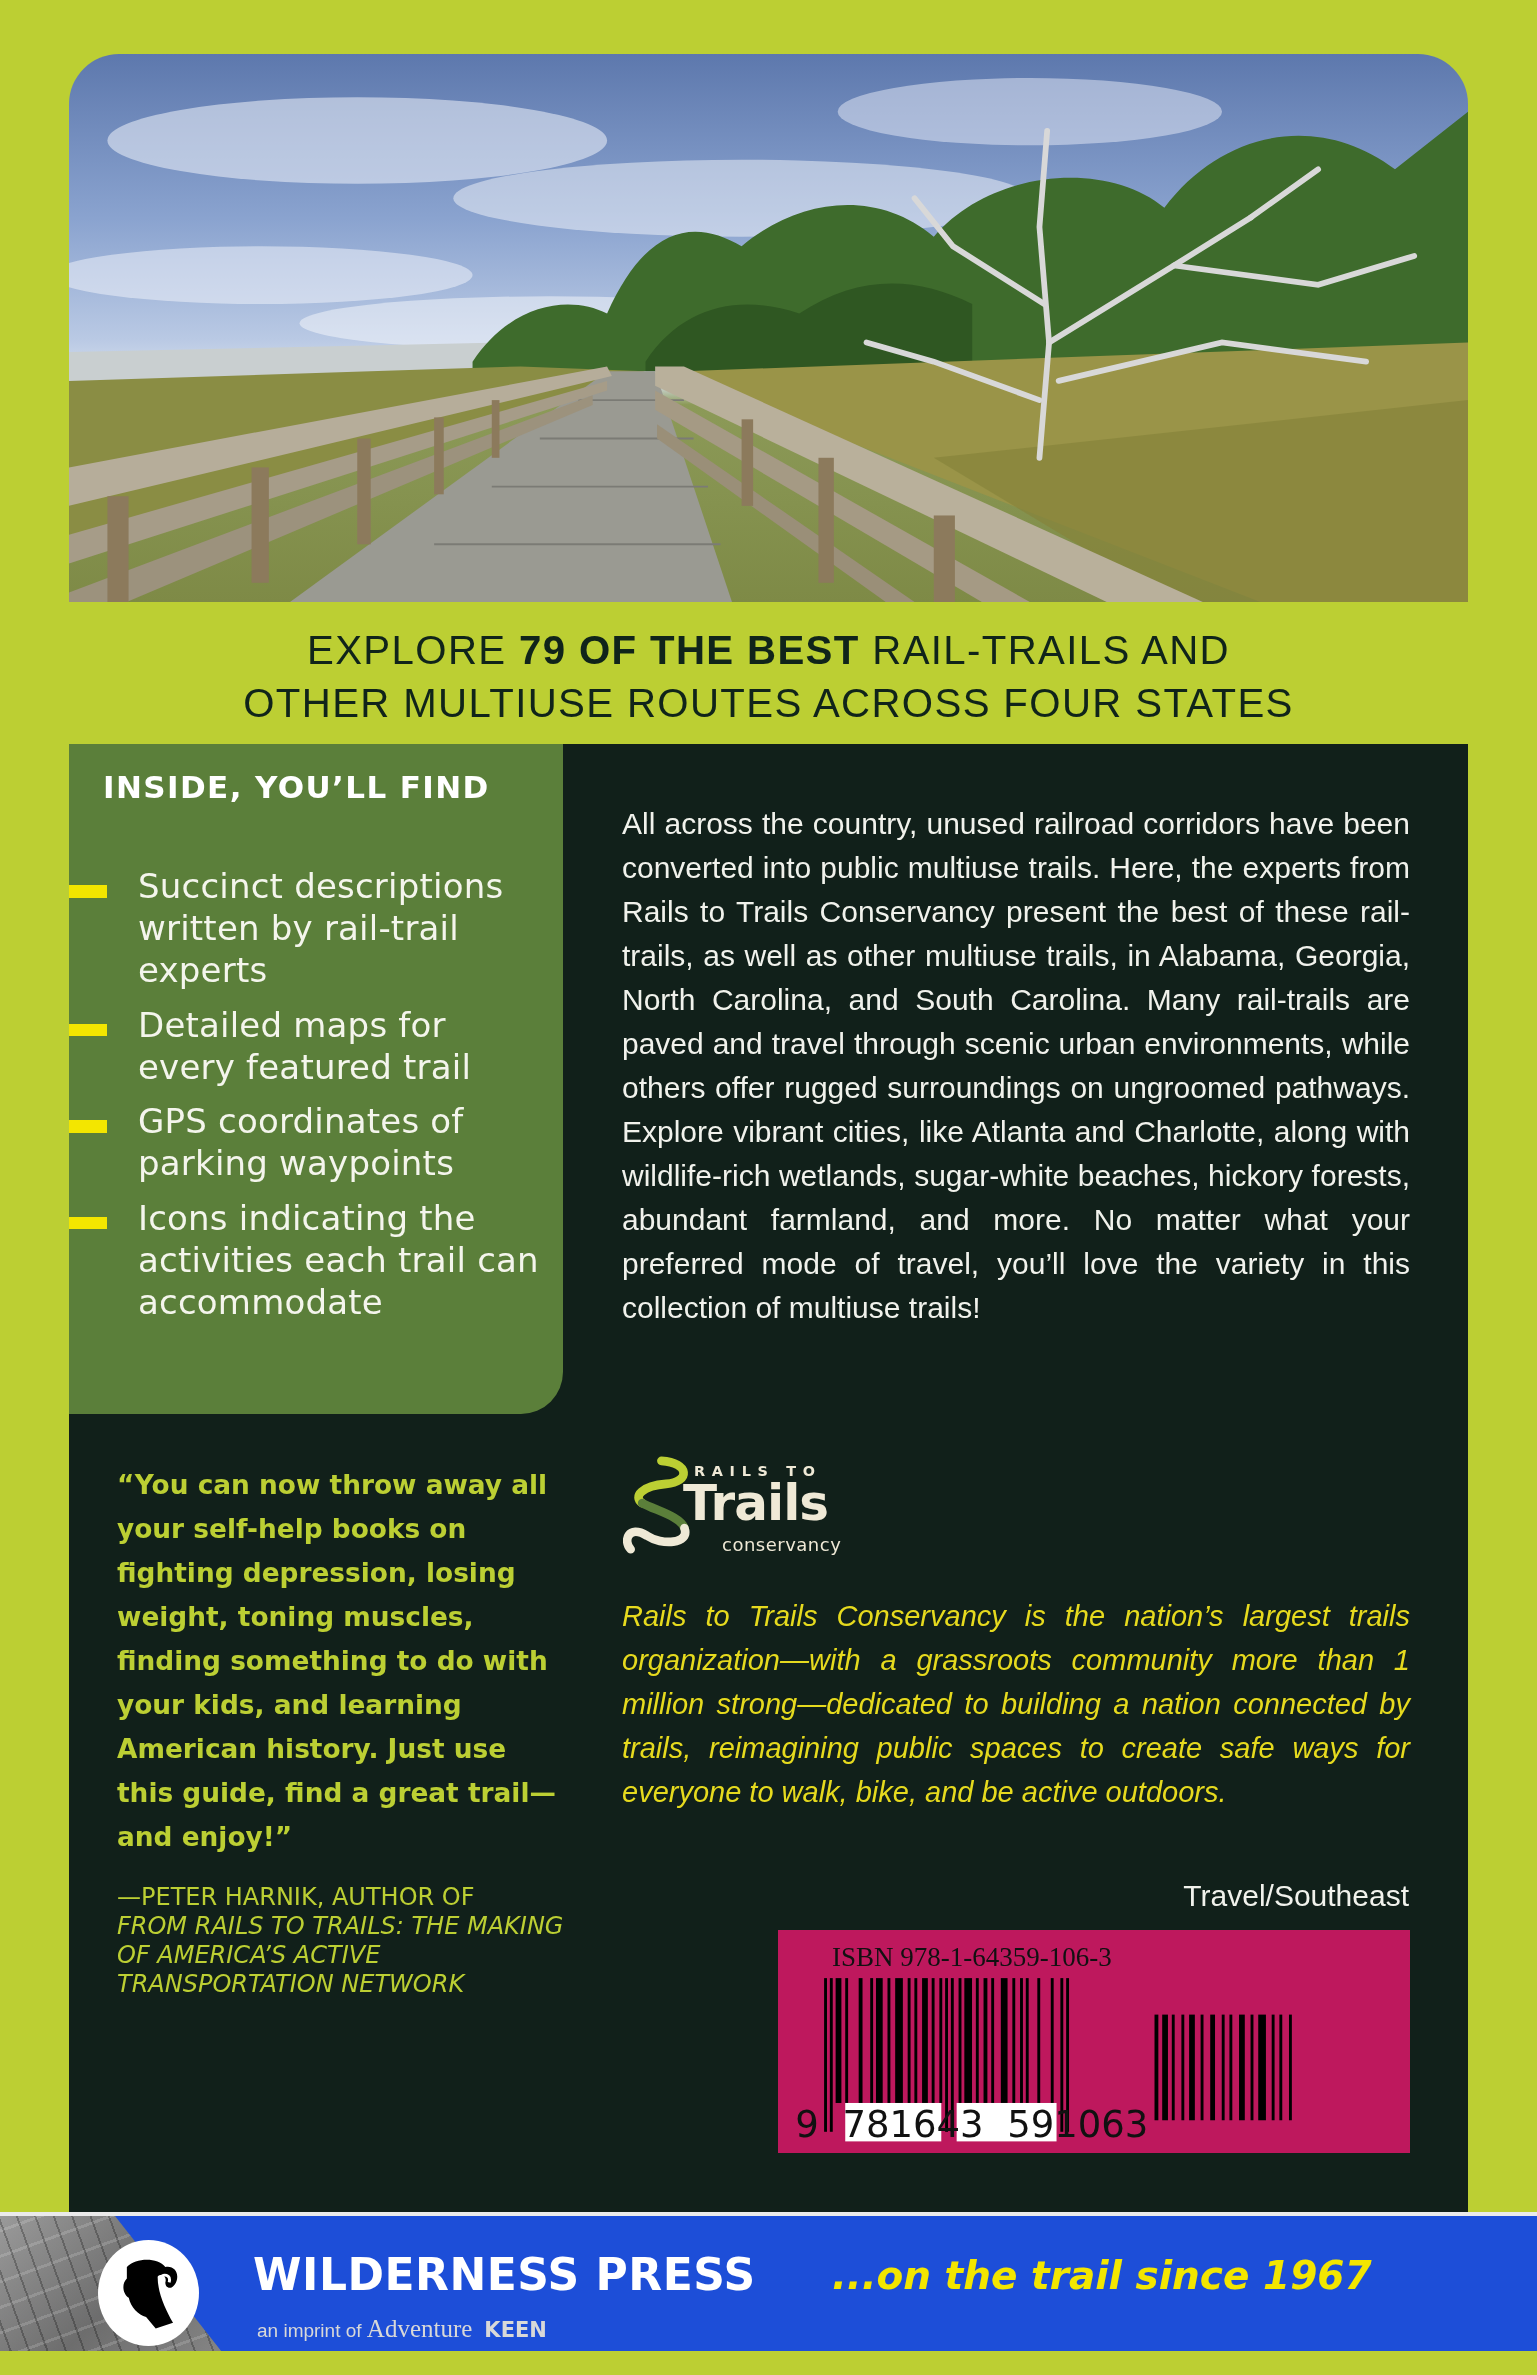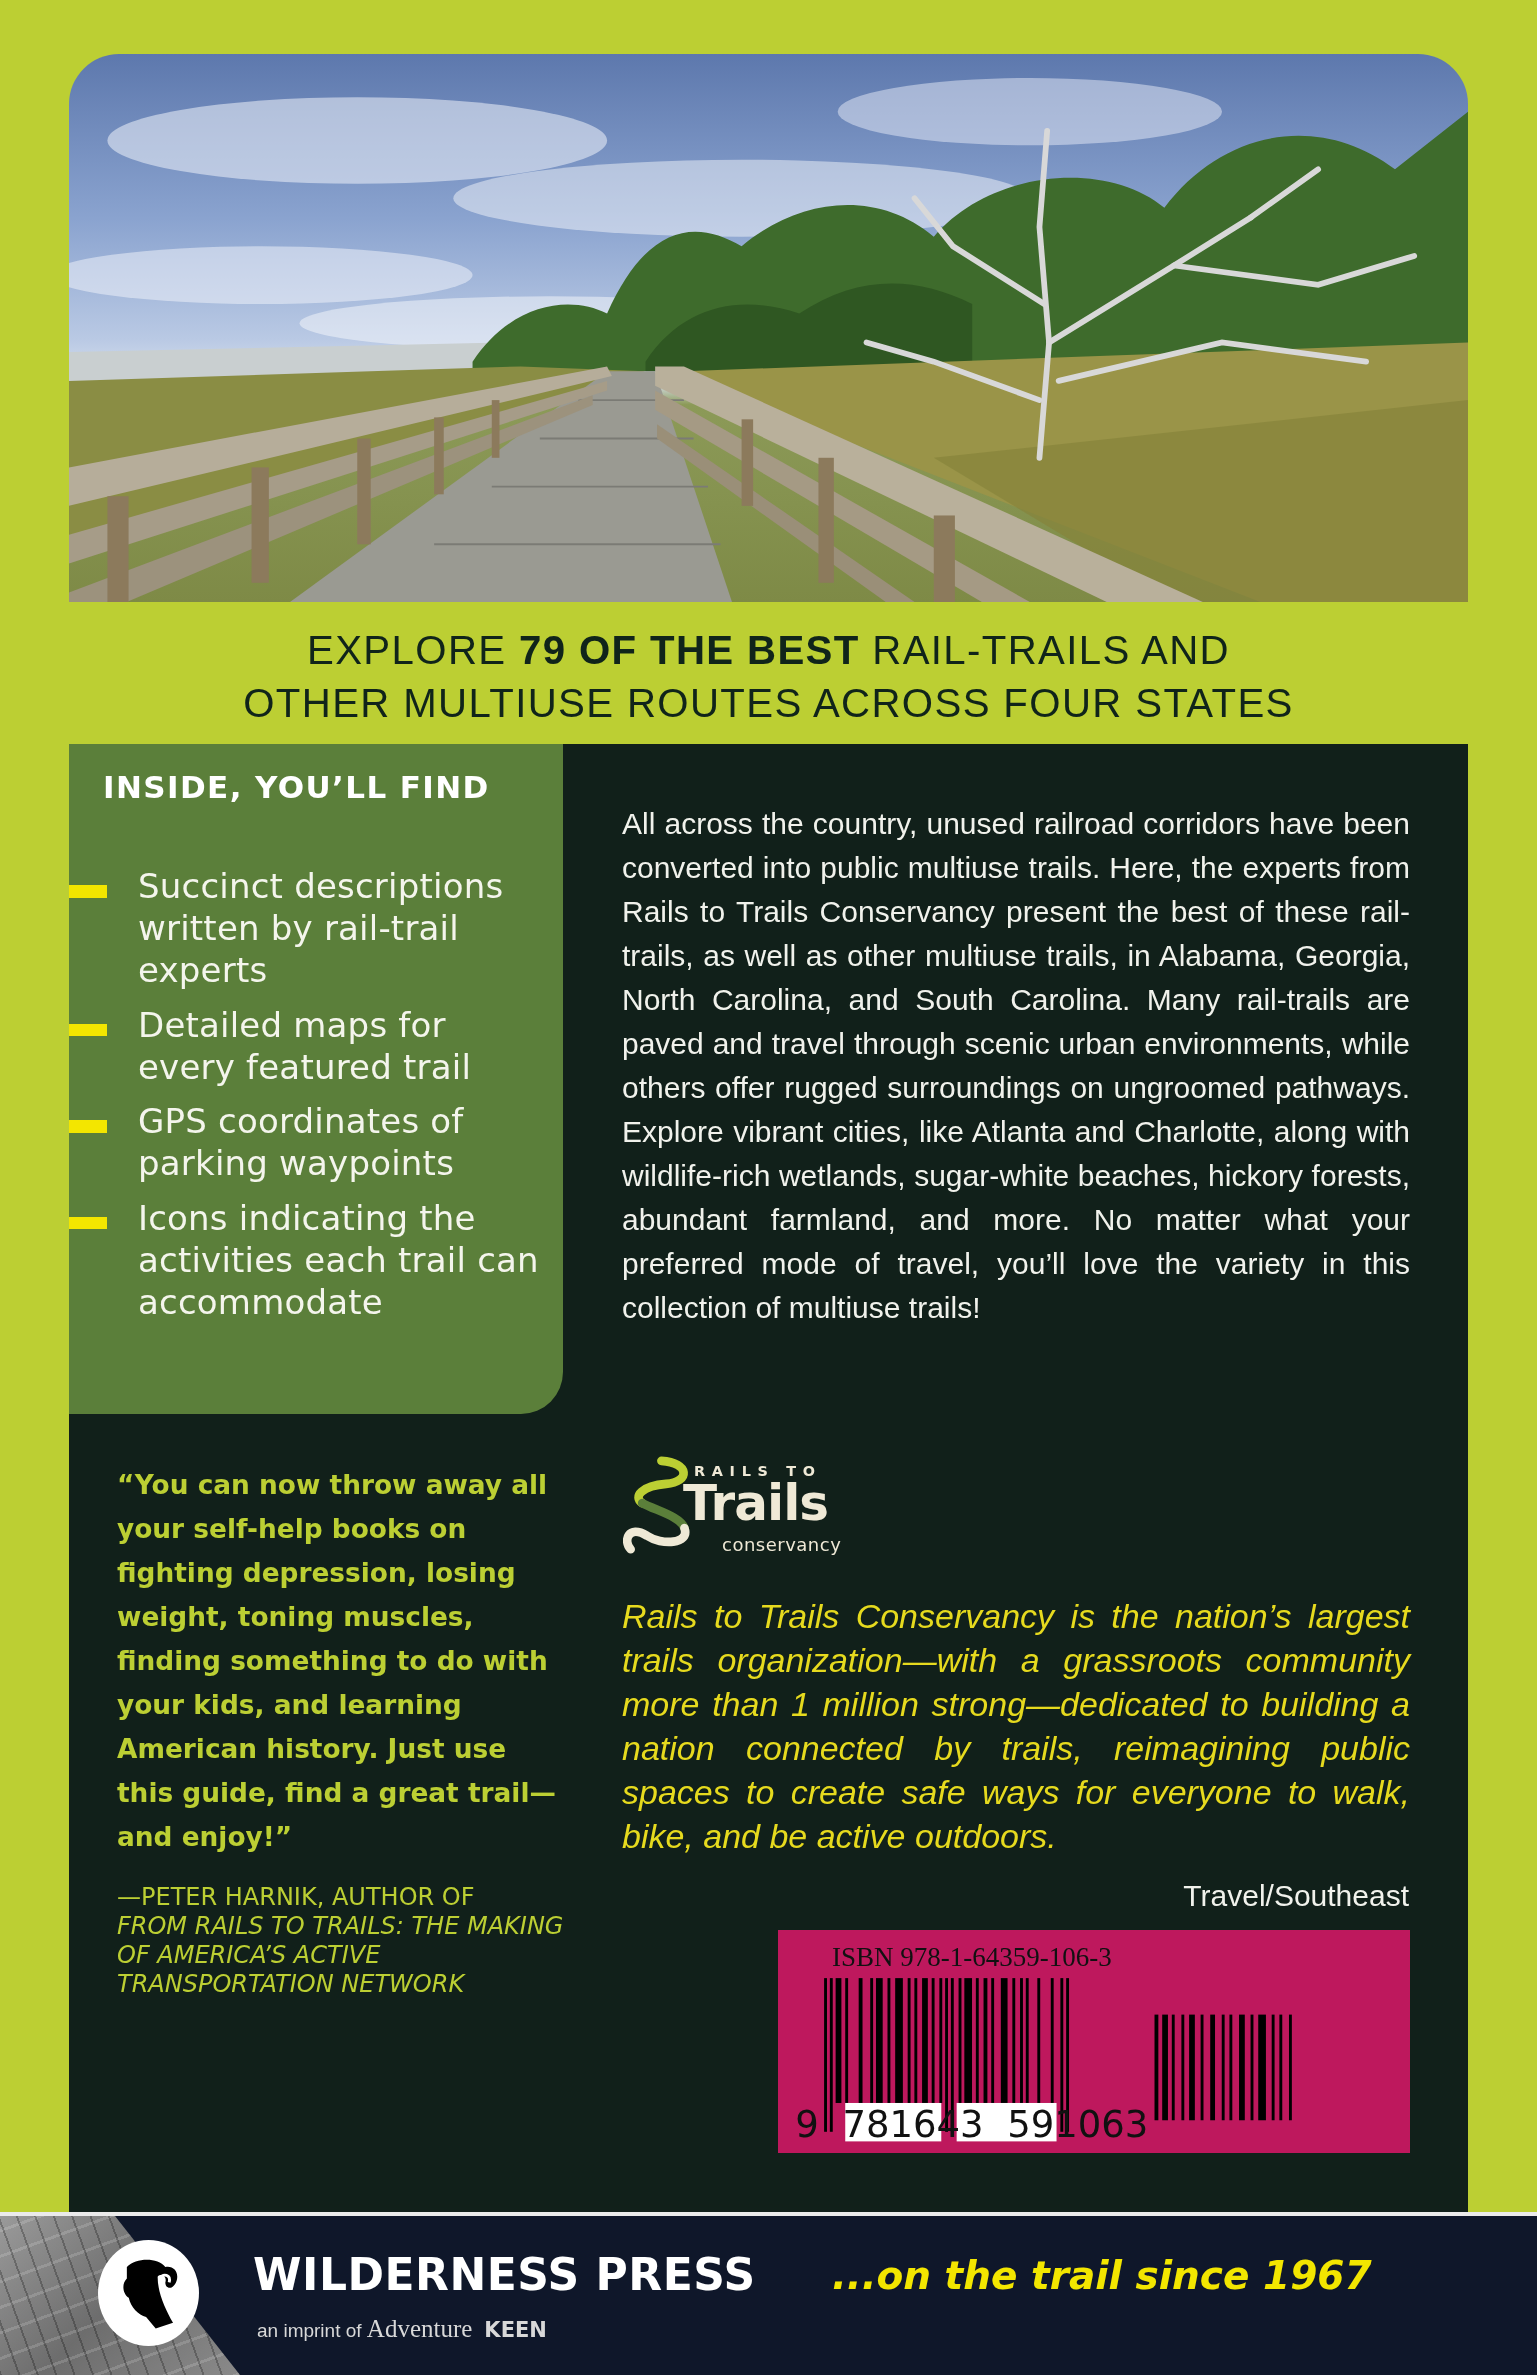"Rails to Trails Conservancy is" .rtc-blurb { font-size: 34px -> 29px }
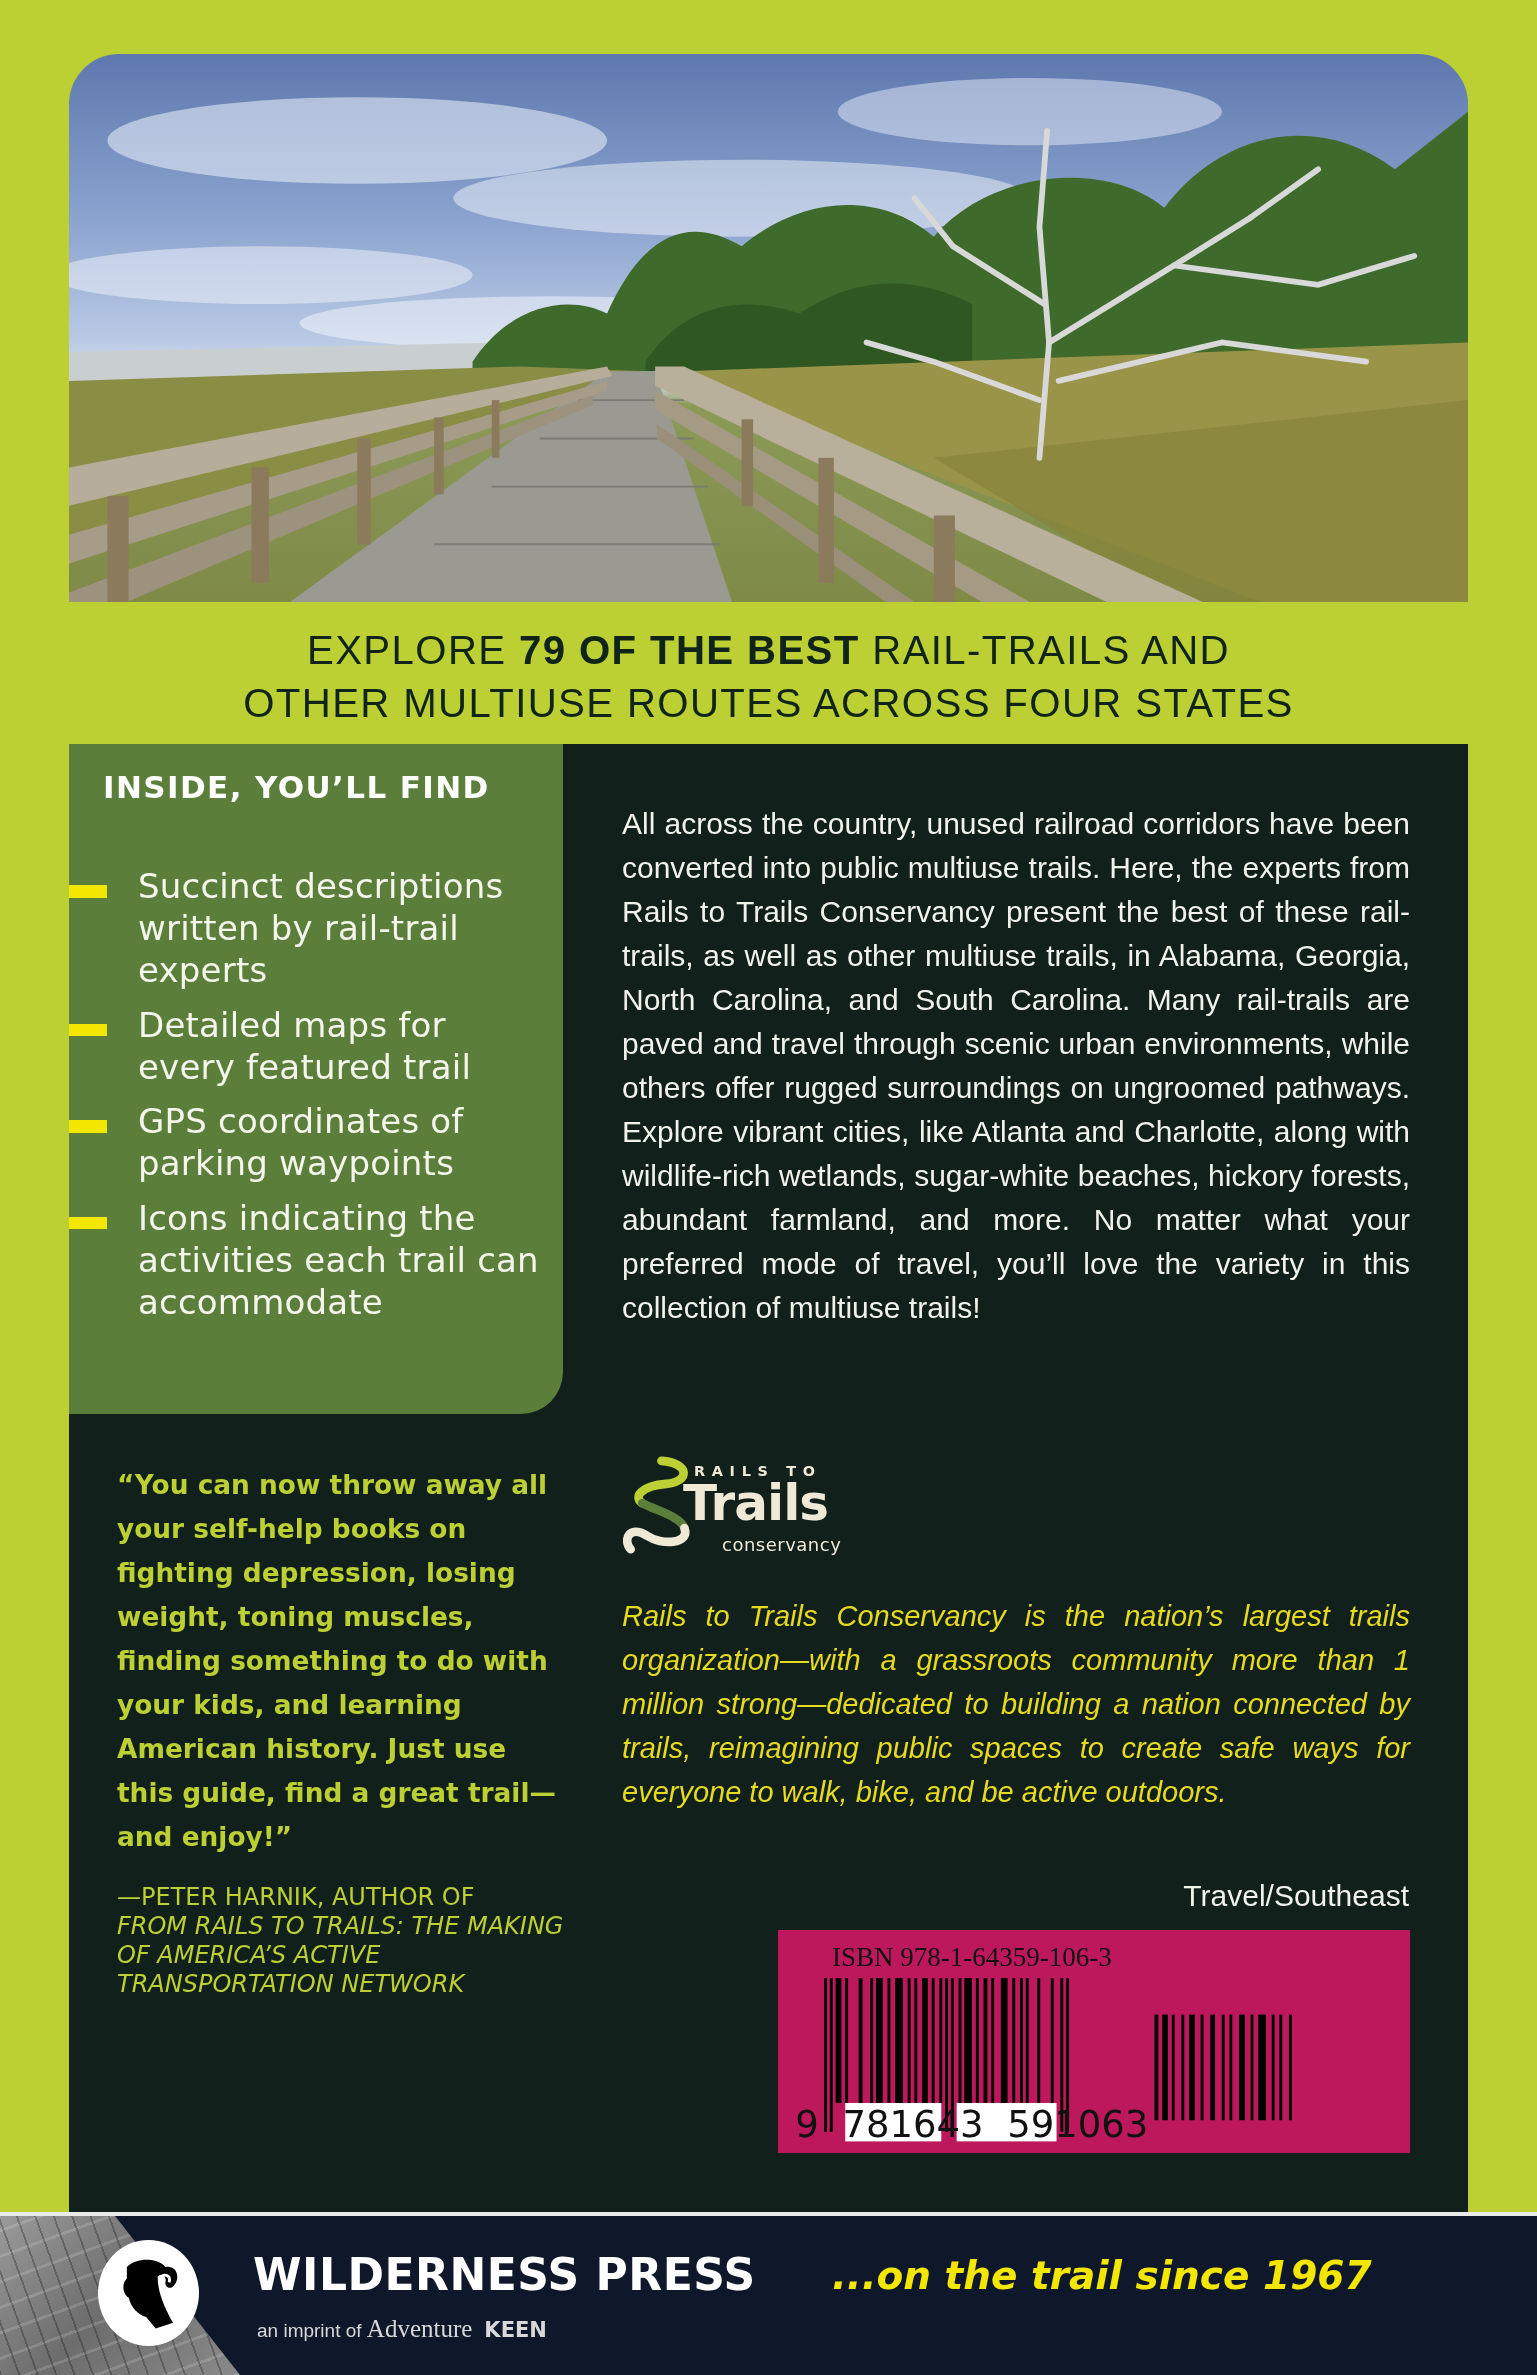"WILDERNESS PRESS" .footer { background: #0f172a -> #1d4ed8; height: 159px -> 135px }
